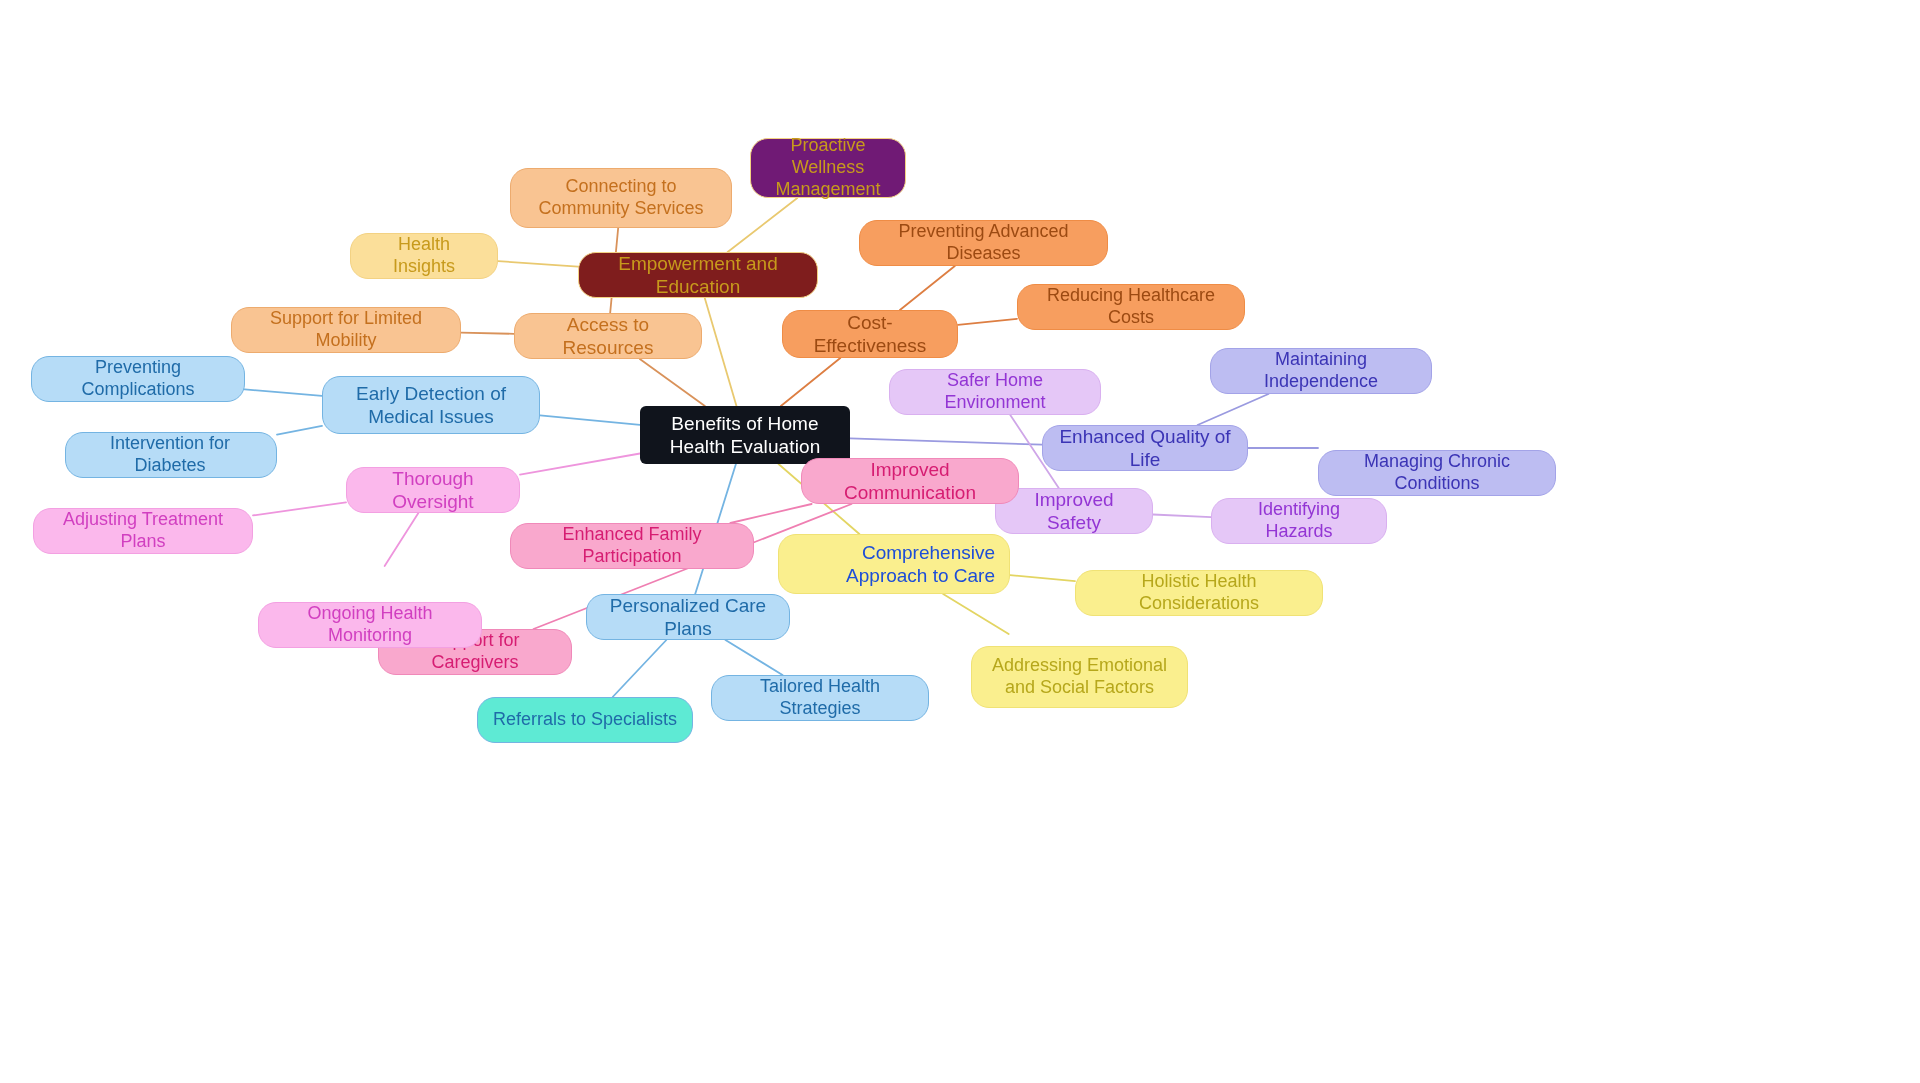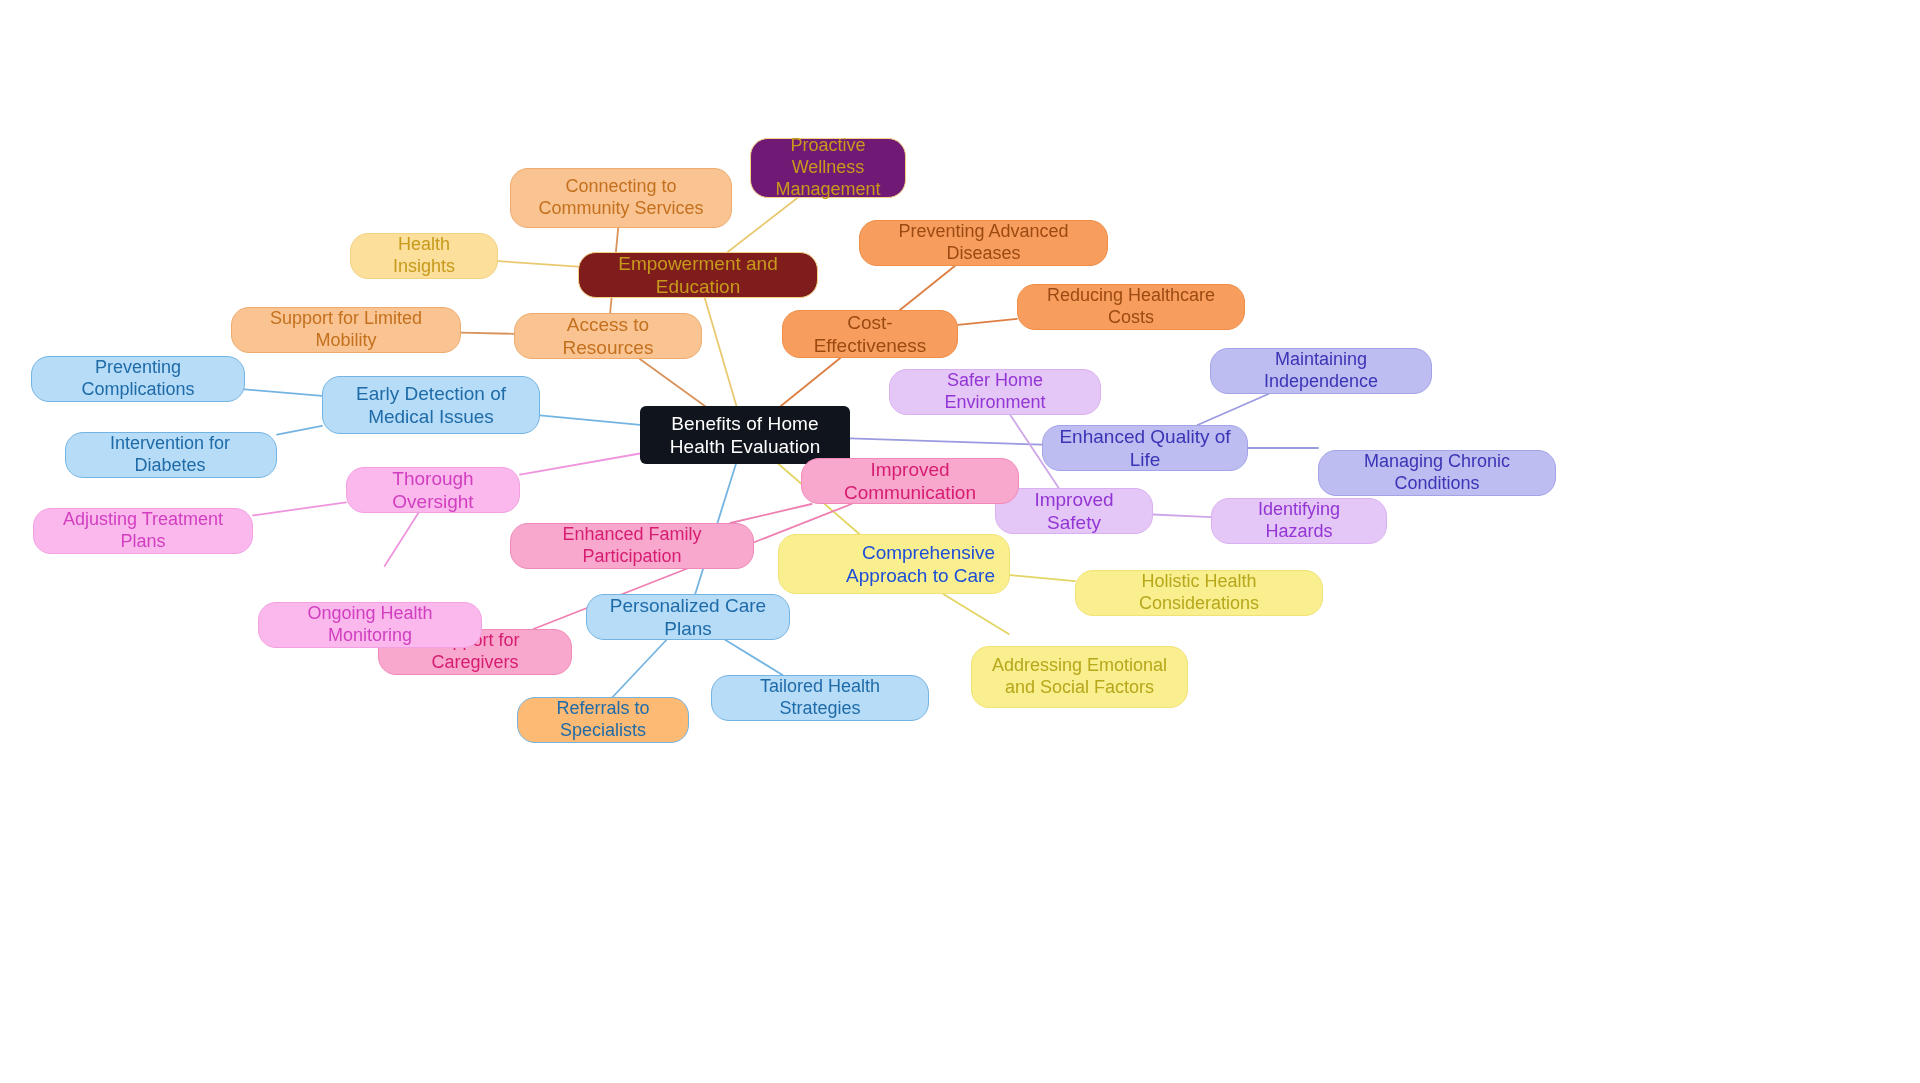"Referrals to Specialists" div.node { background: #fdba74 -> #5eead4; left: 517px -> 477px; width: 172px -> 216px }
